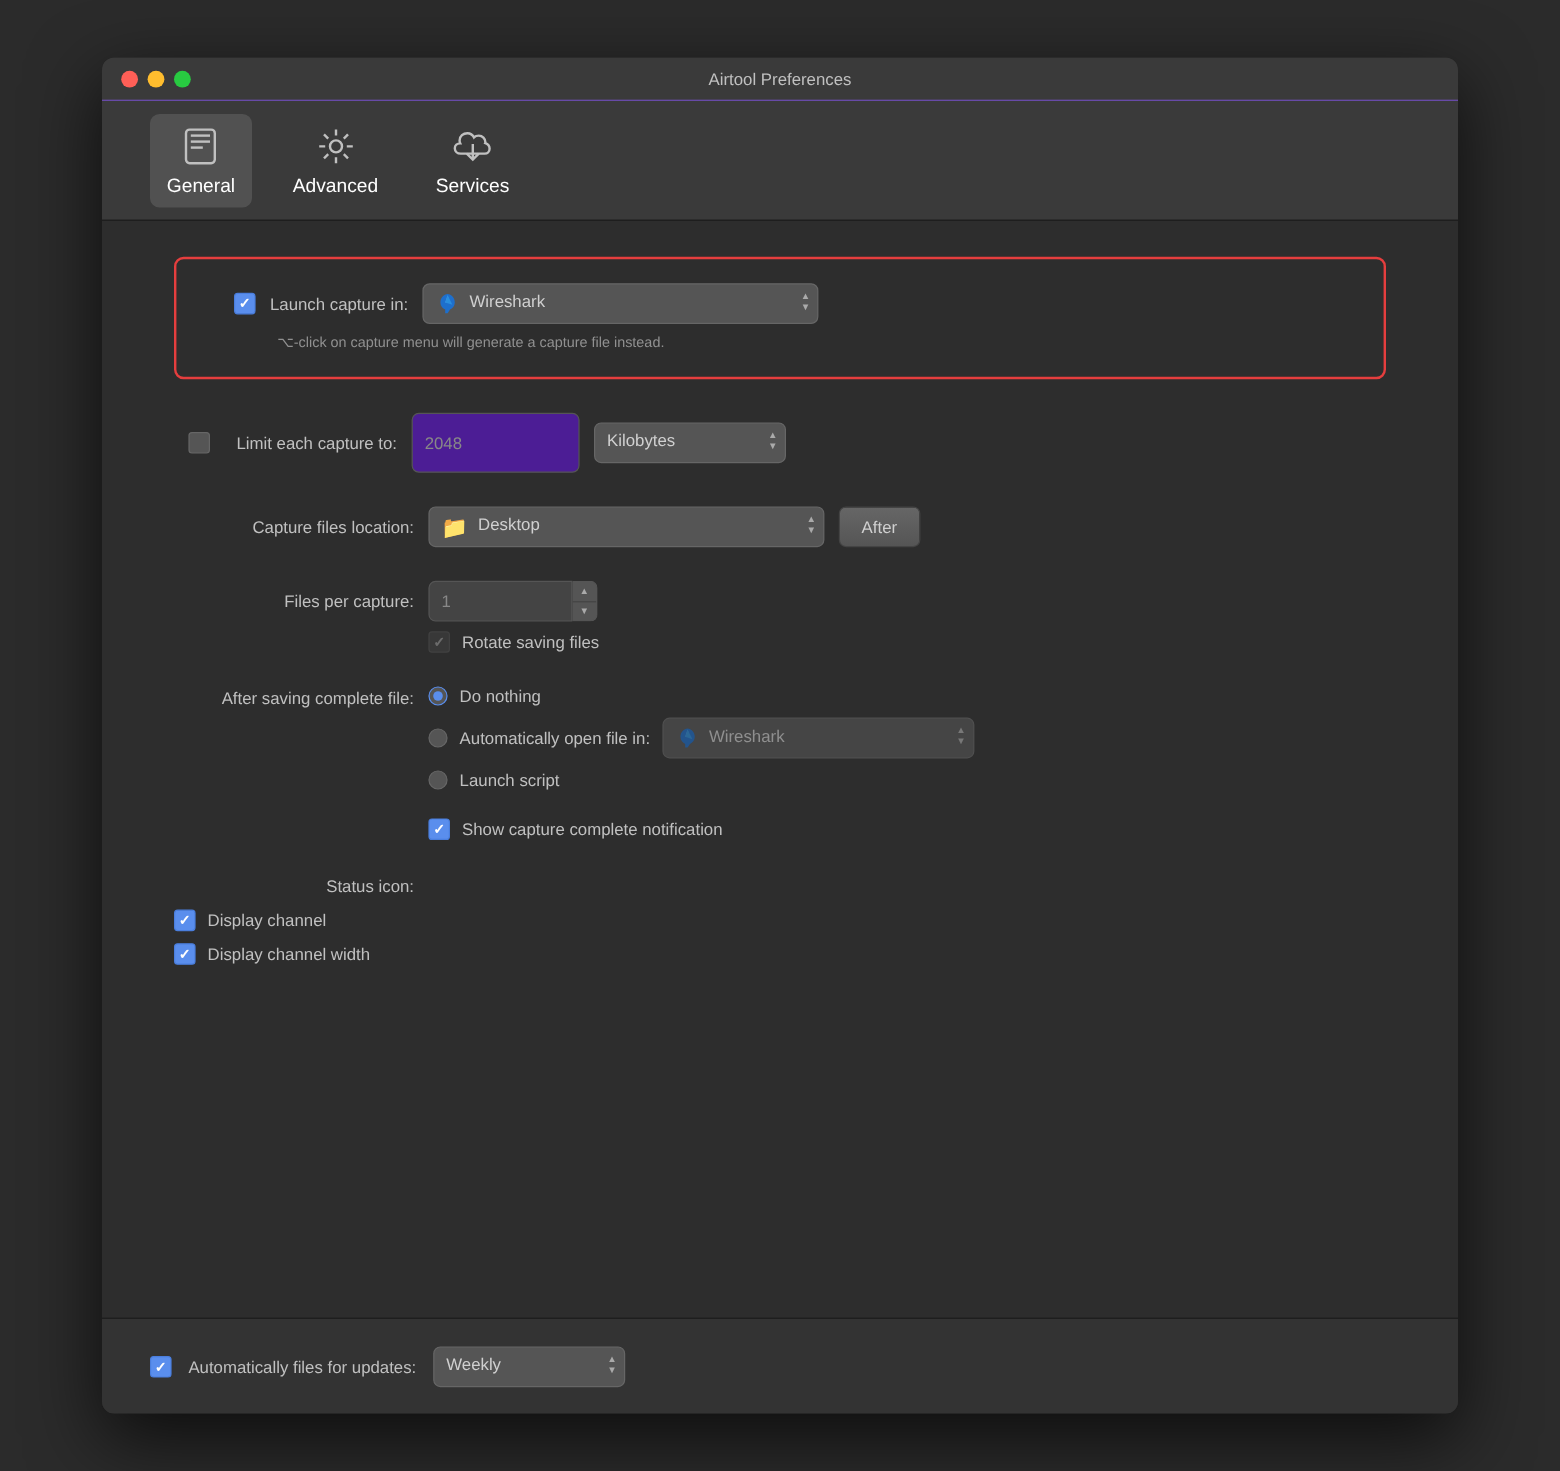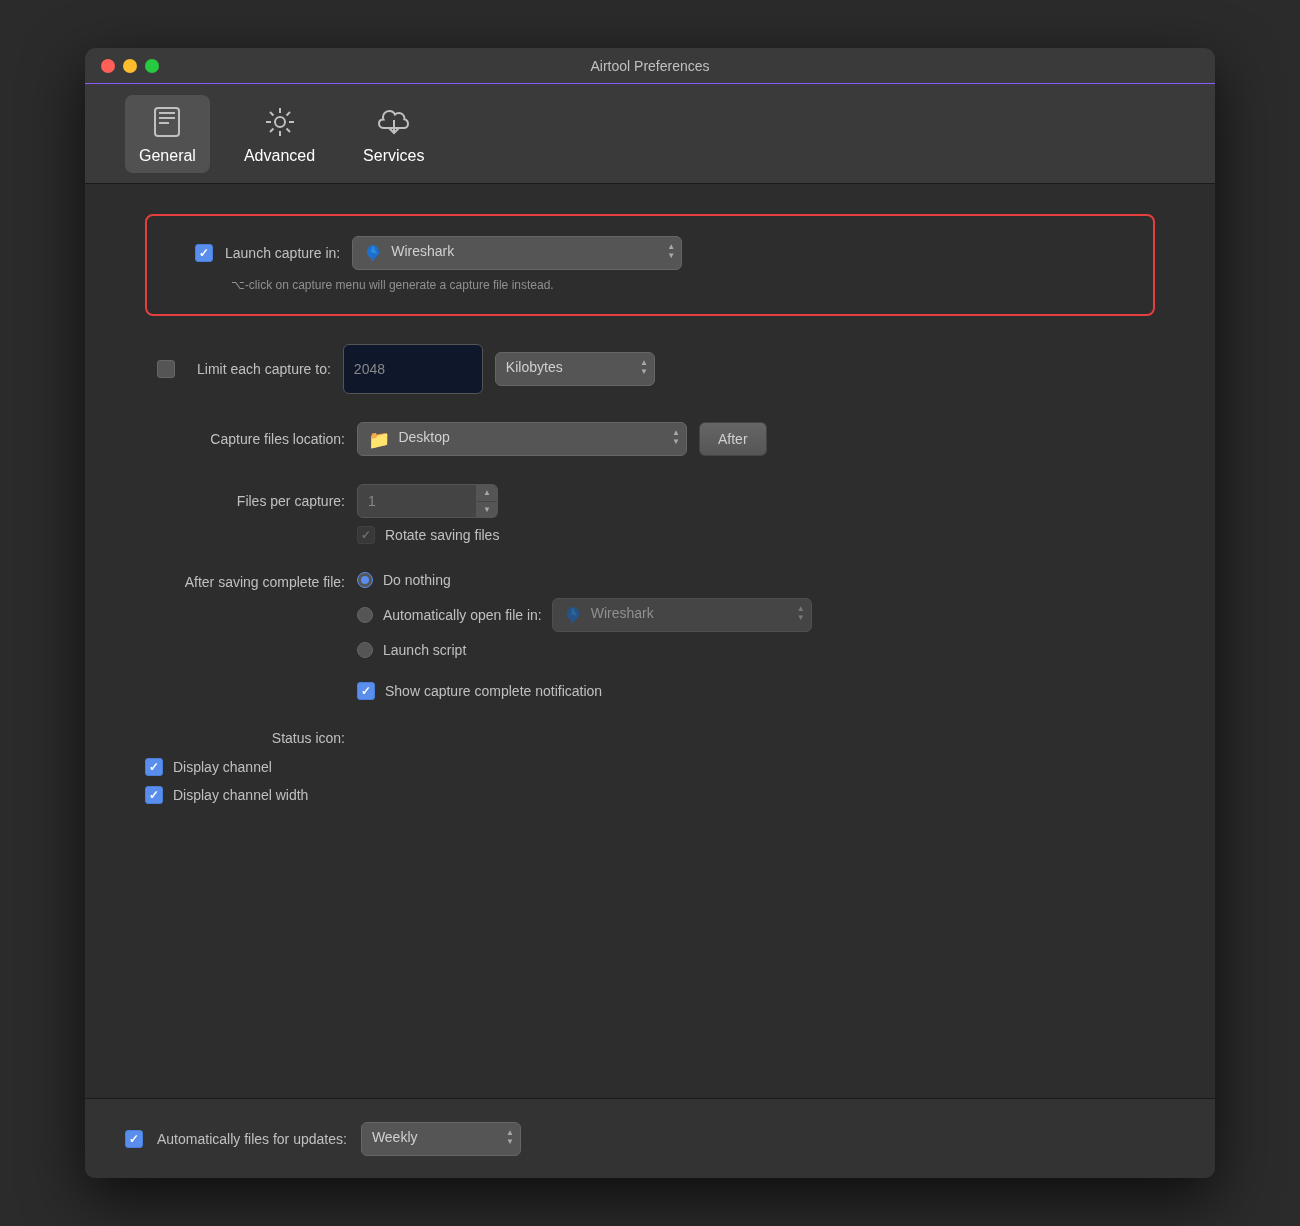"2048" .text-input { background: #0f172a -> #4c1d95 }
